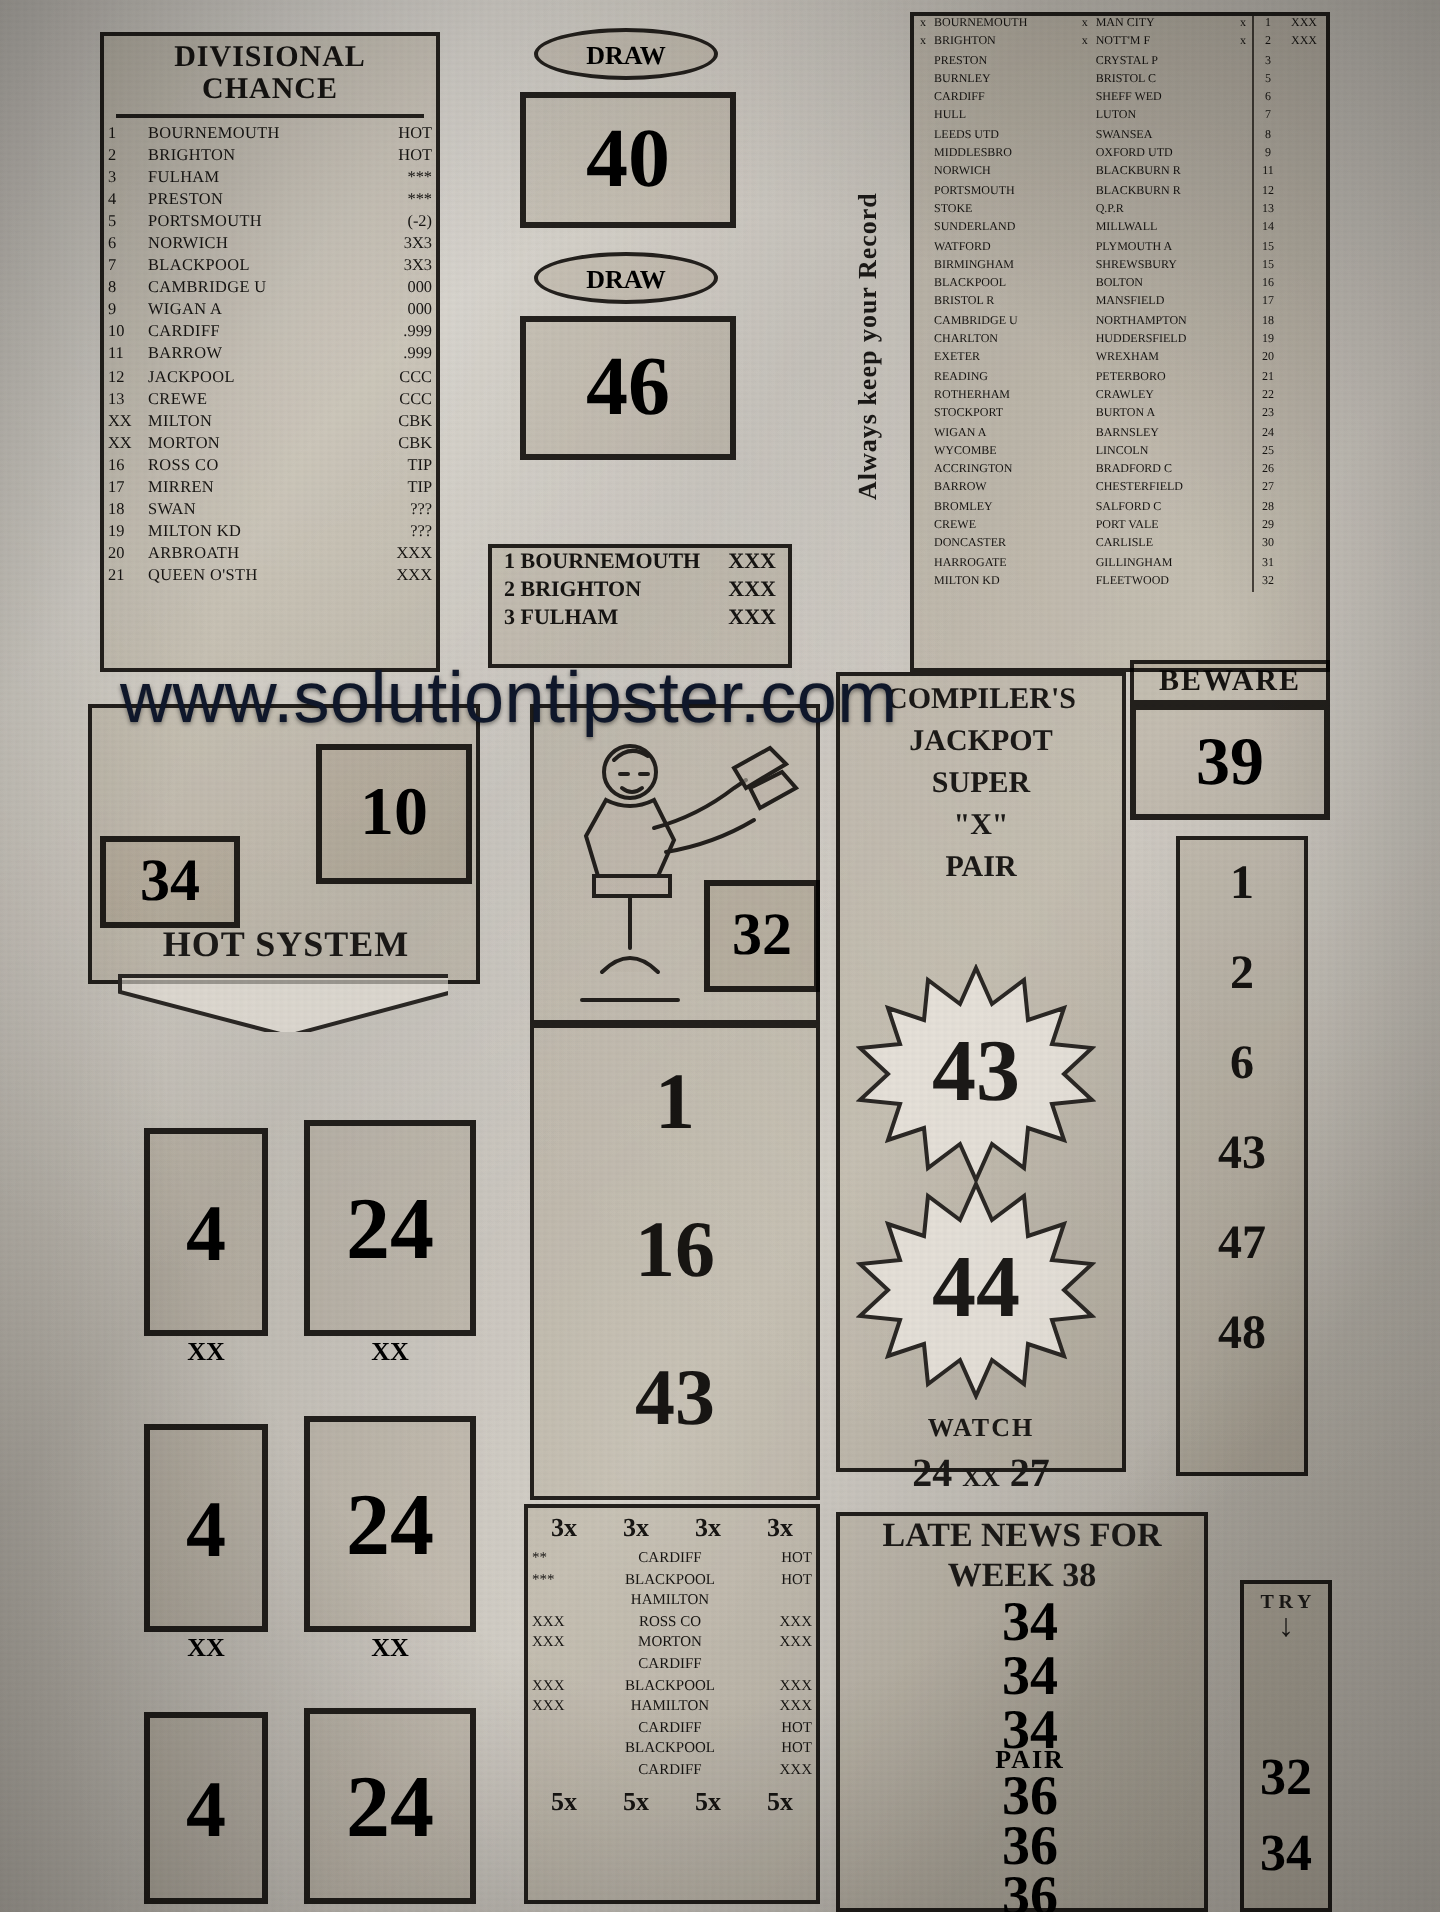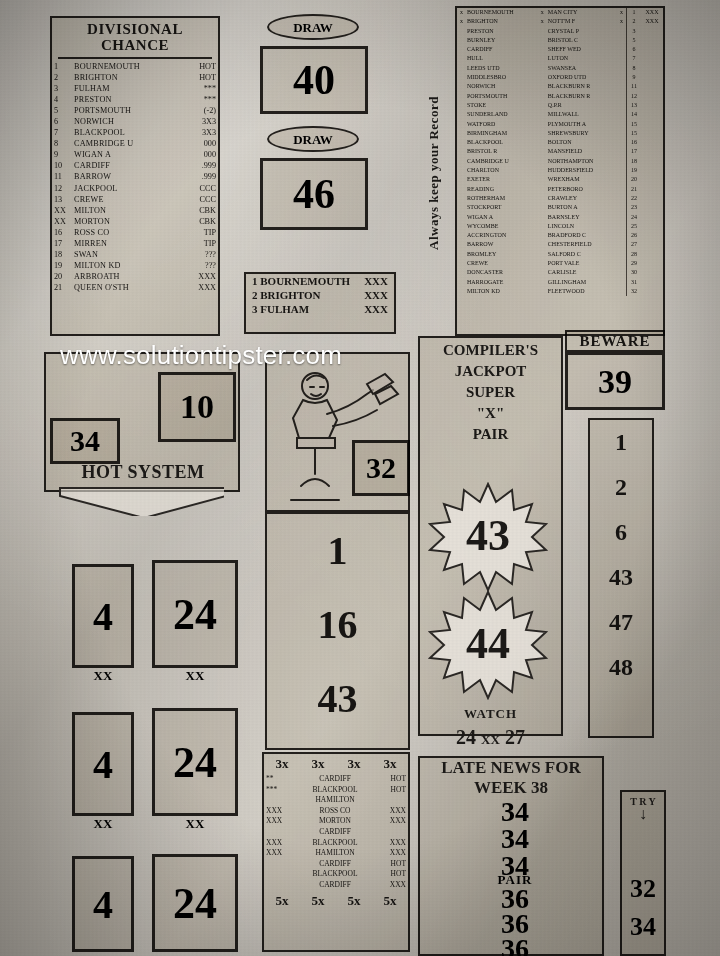"www.solutiontipster.com" #watermark { color: #ffffff -> #0f172a; font-size: 26px -> 36px; top: 340px -> 328px }
